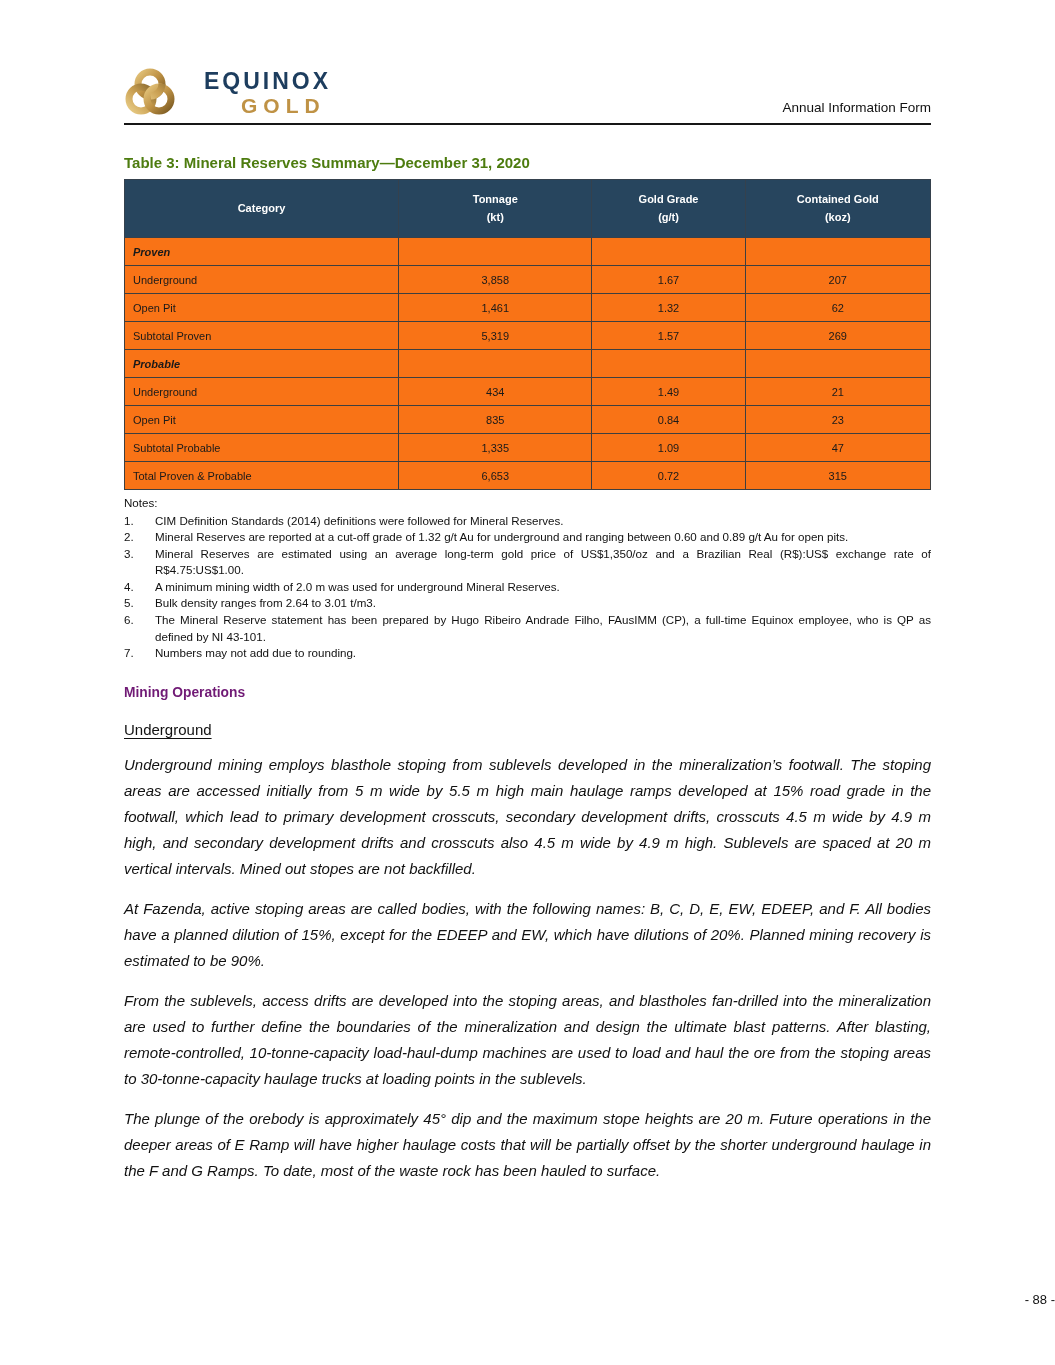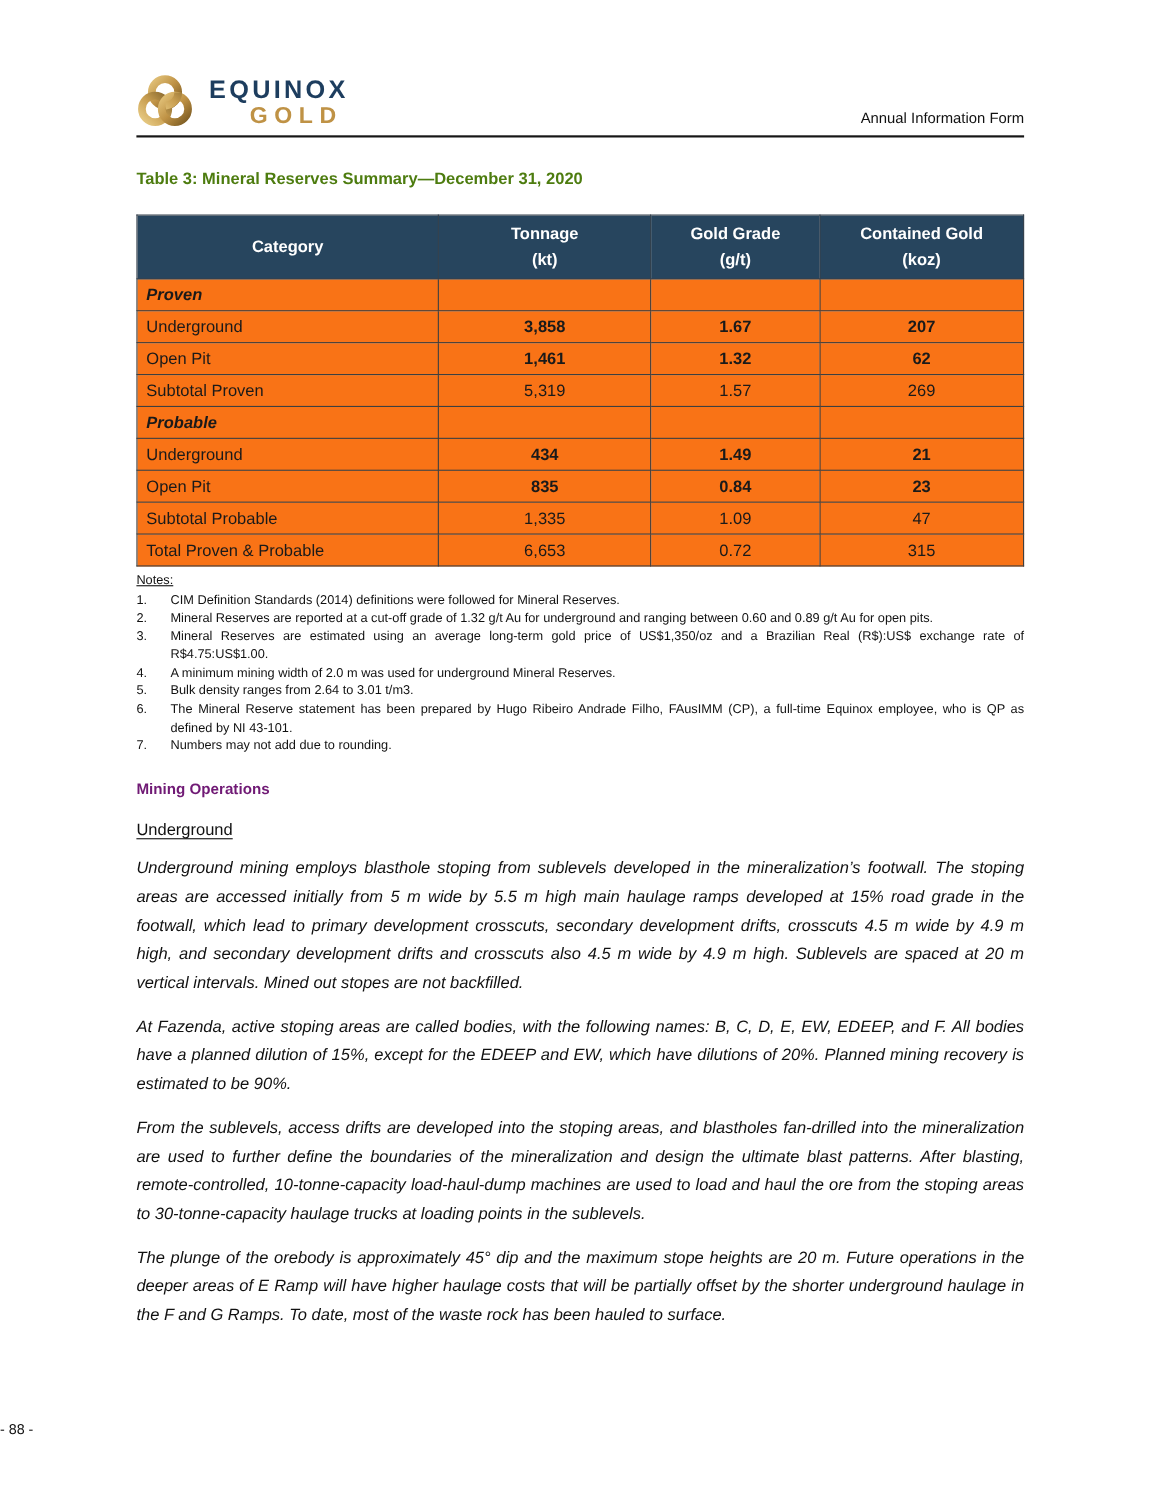"EQUINOX" .logo { gap: 14px -> 28px }
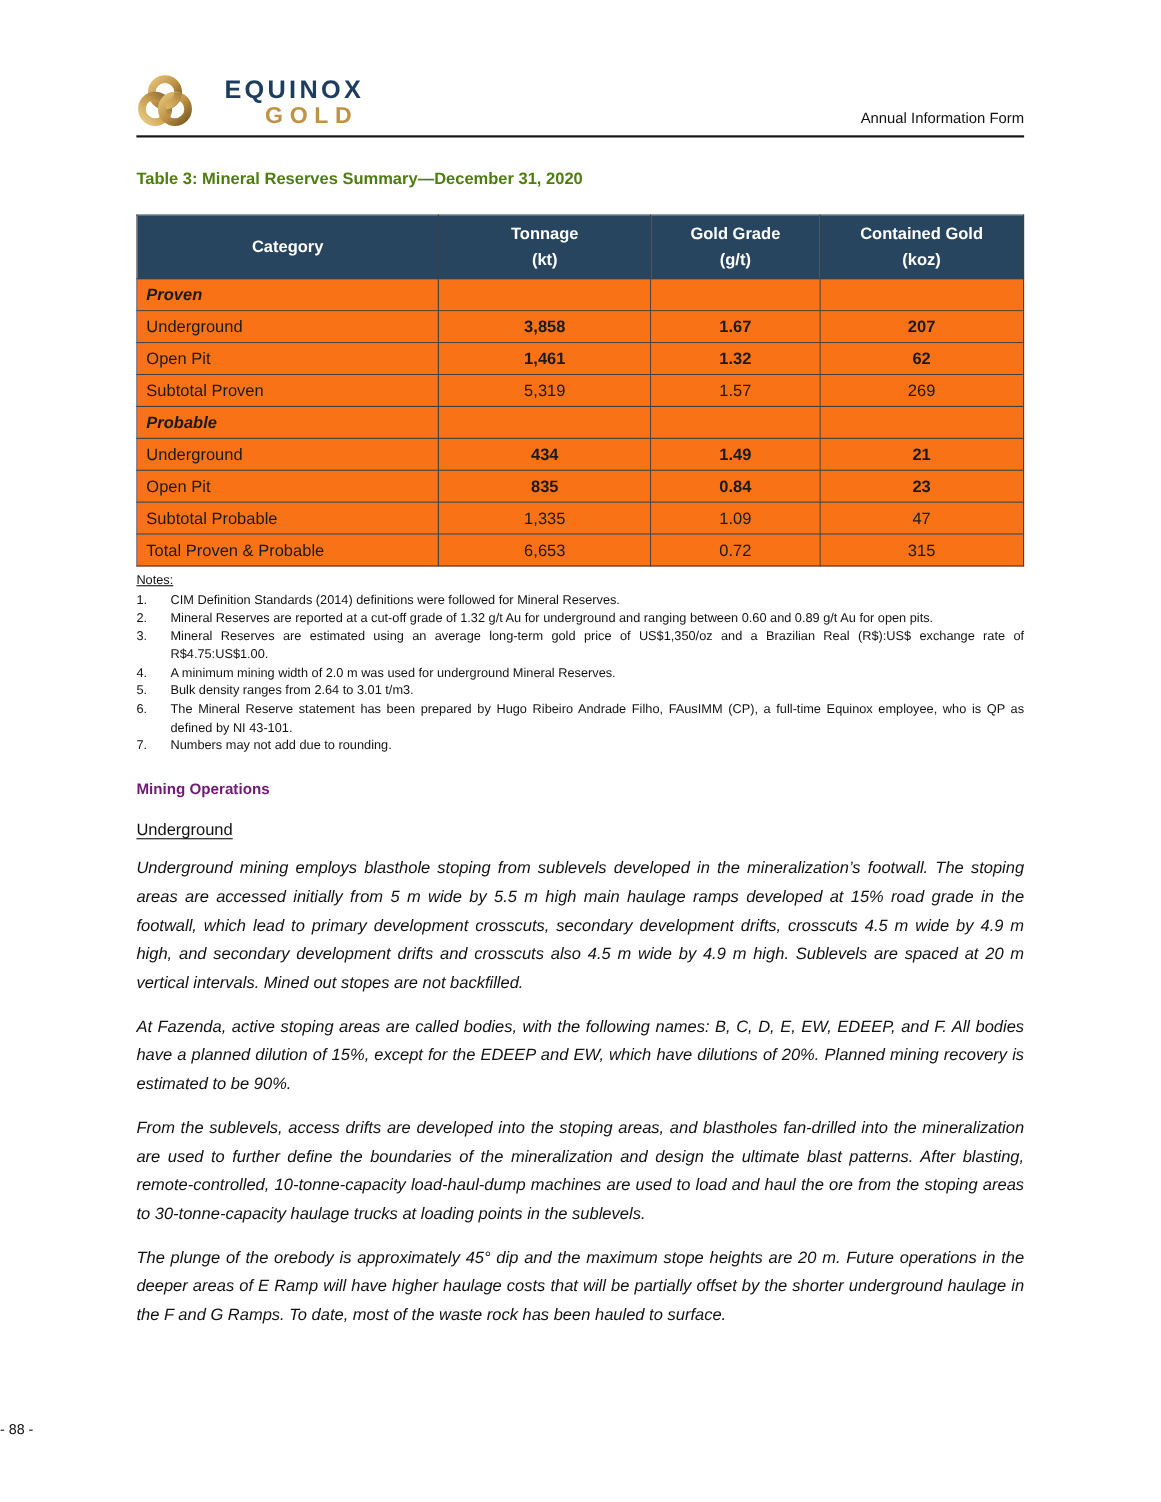"Category" table.reserves { font-size: 15px -> 11px; margin-top: 24px -> 8px }
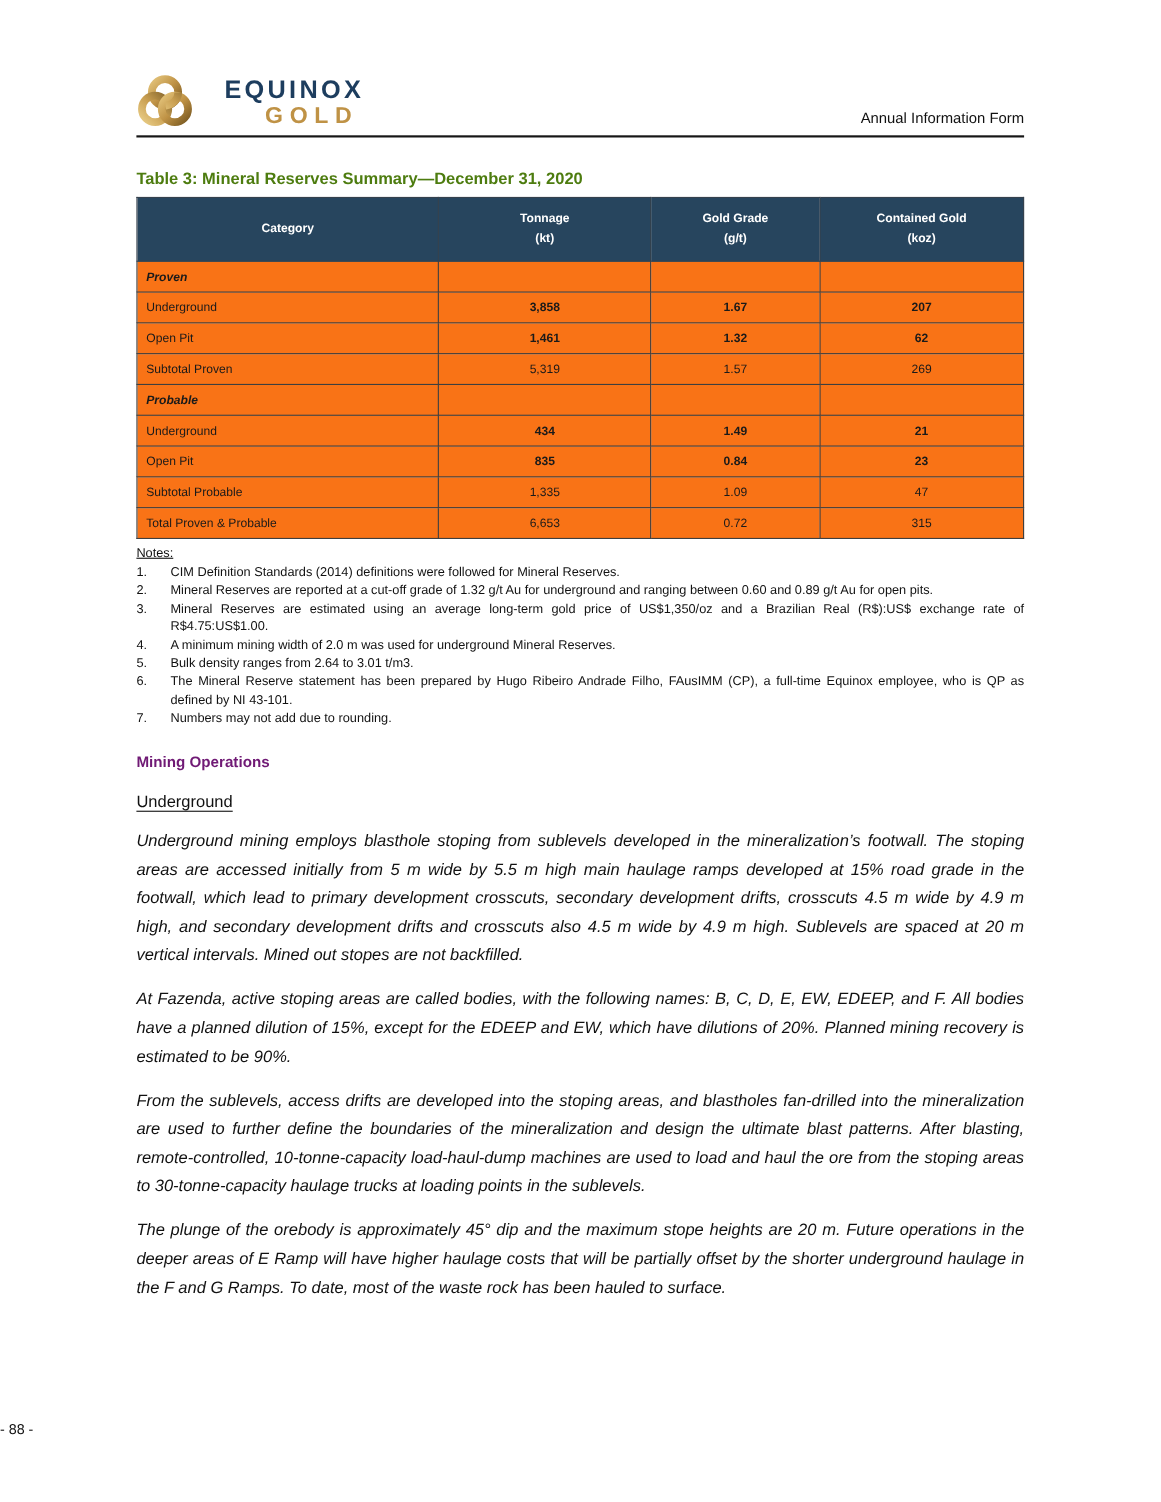"3,858" td.num { font-weight: bold -> none }
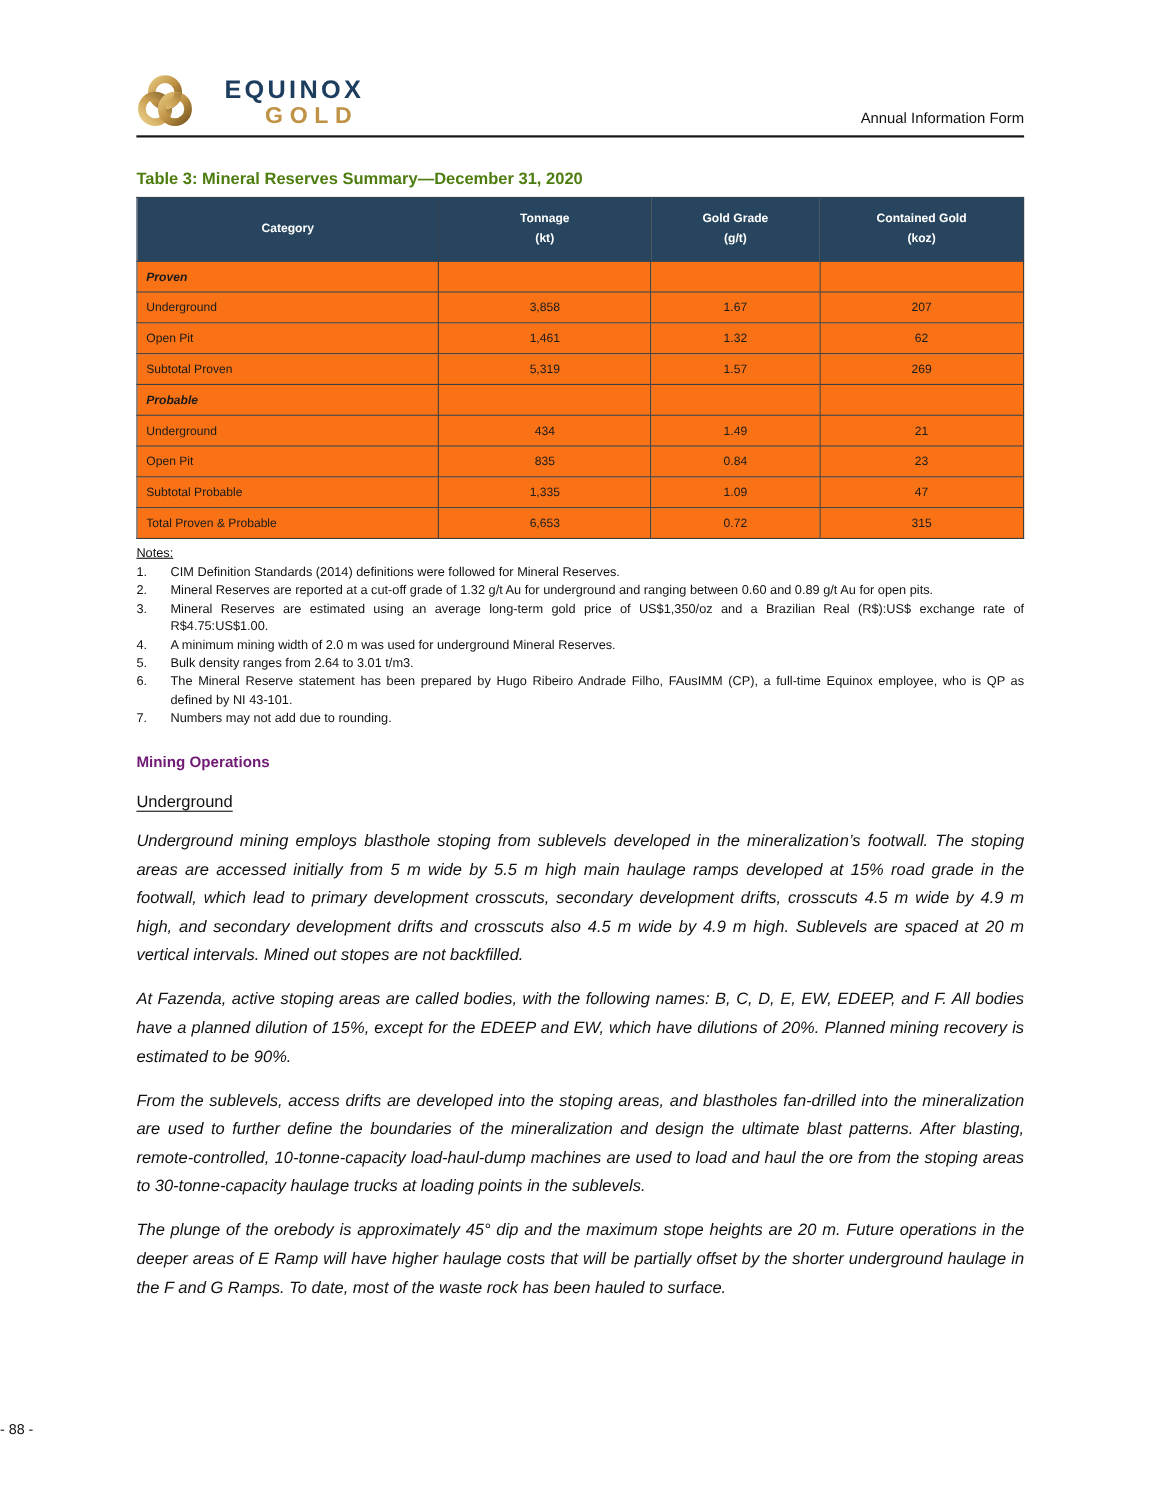"Notes:" .notes-label { text-decoration: underline -> none }
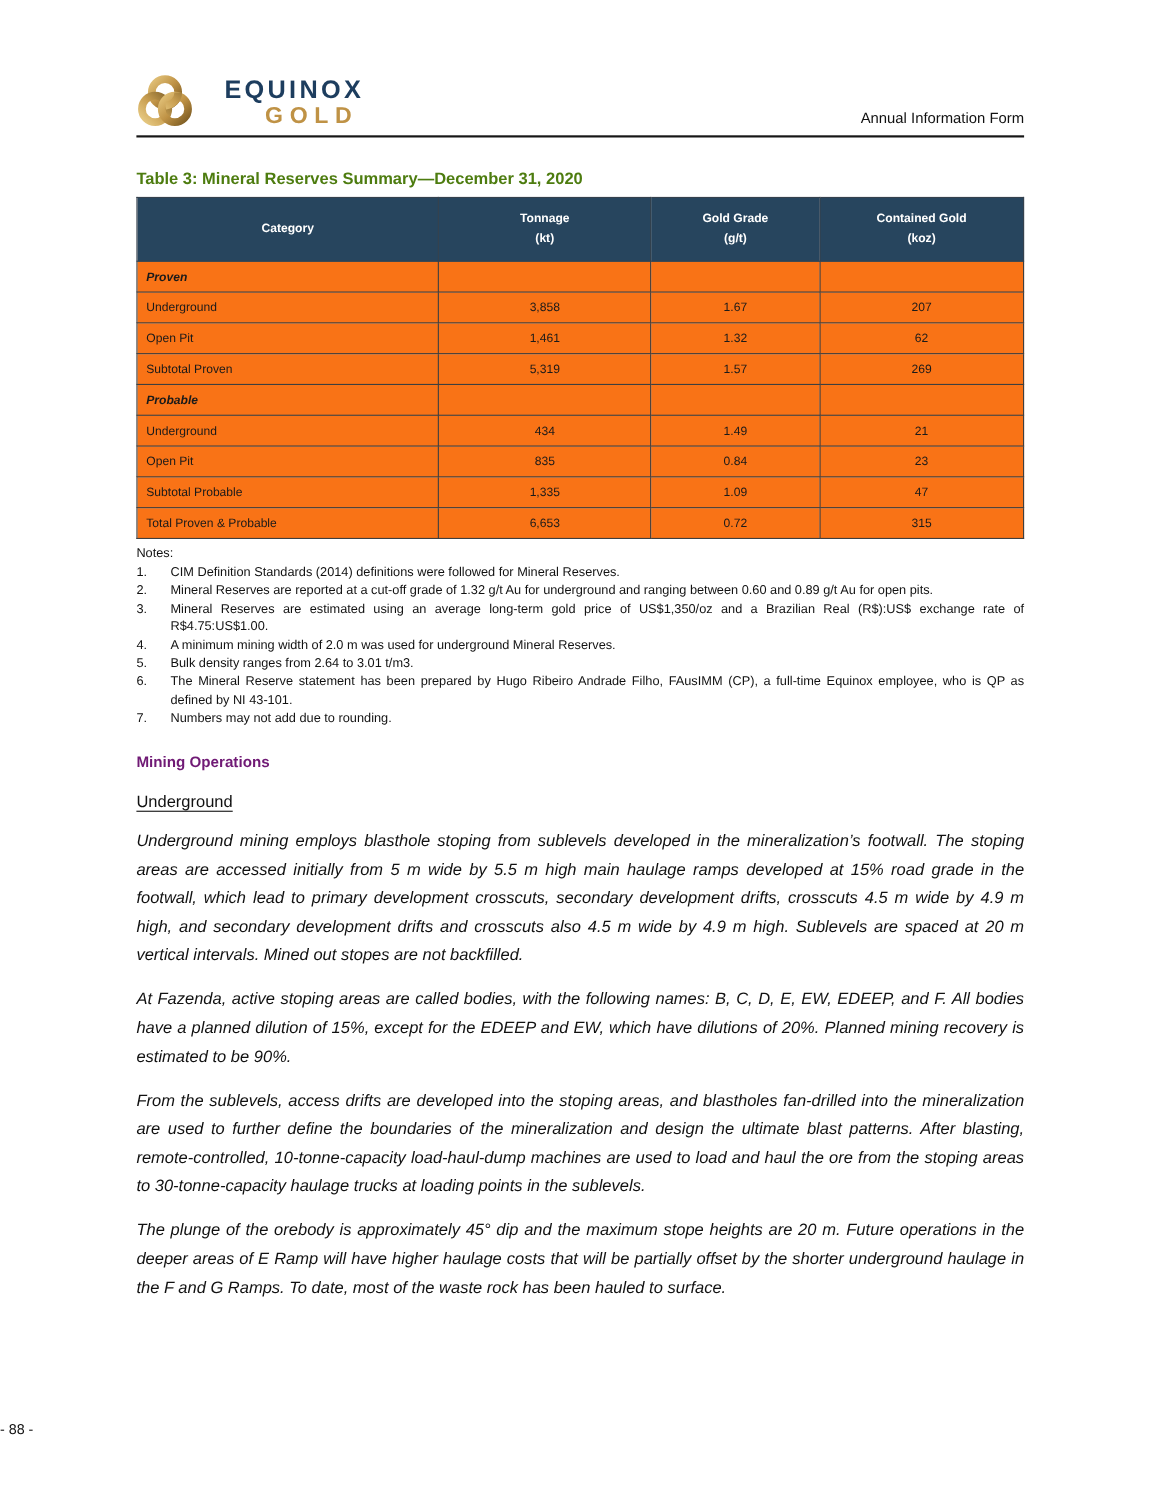"- 88 -" .footer { text-align: left -> right }
